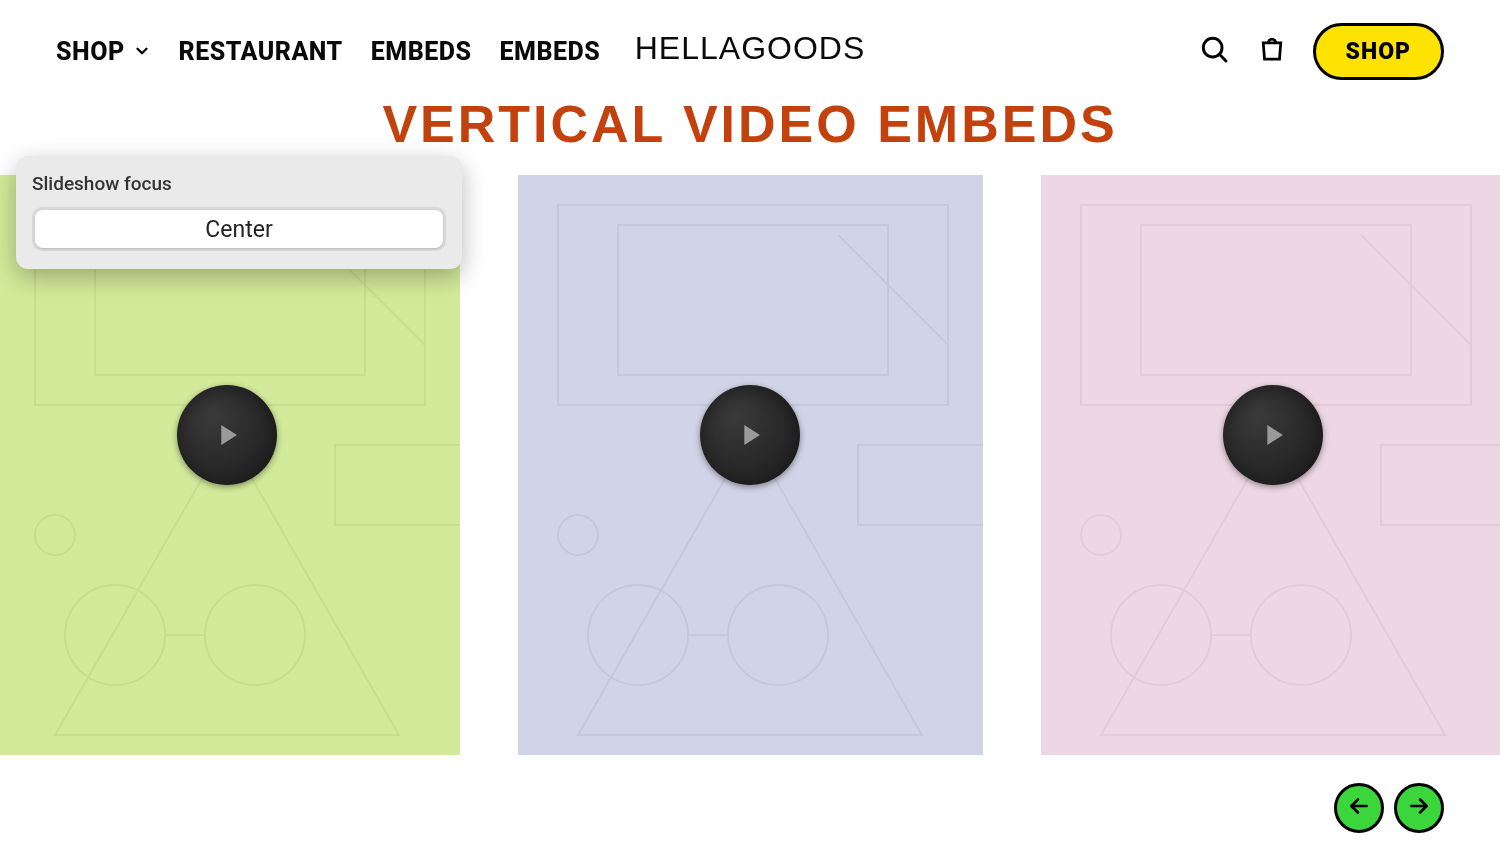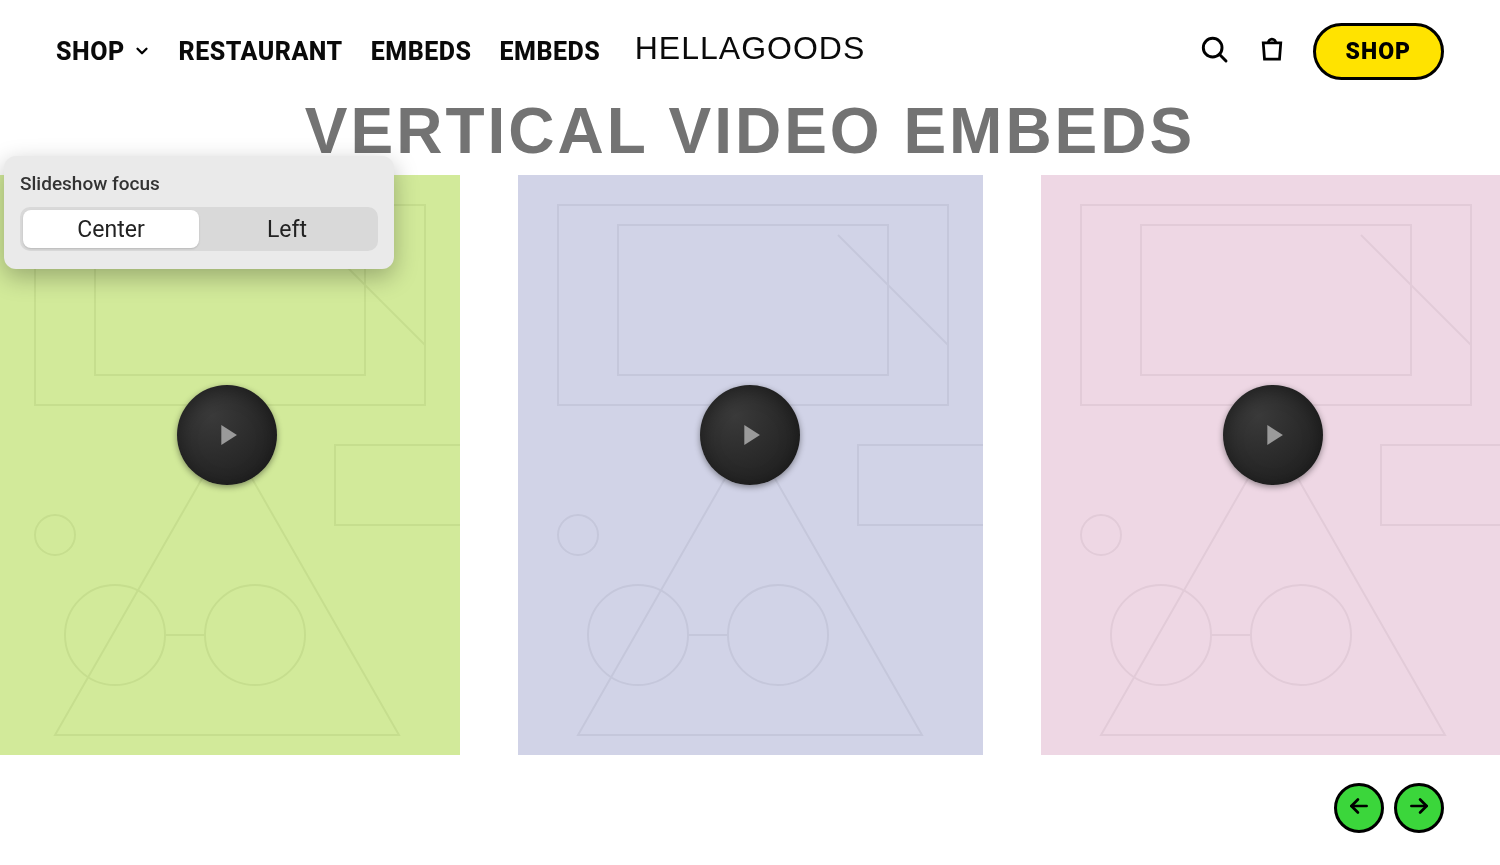"VERTICAL VIDEO EMBEDS" .page-title { color: #737373 -> #c2410c; font-size: 64px -> 52px }
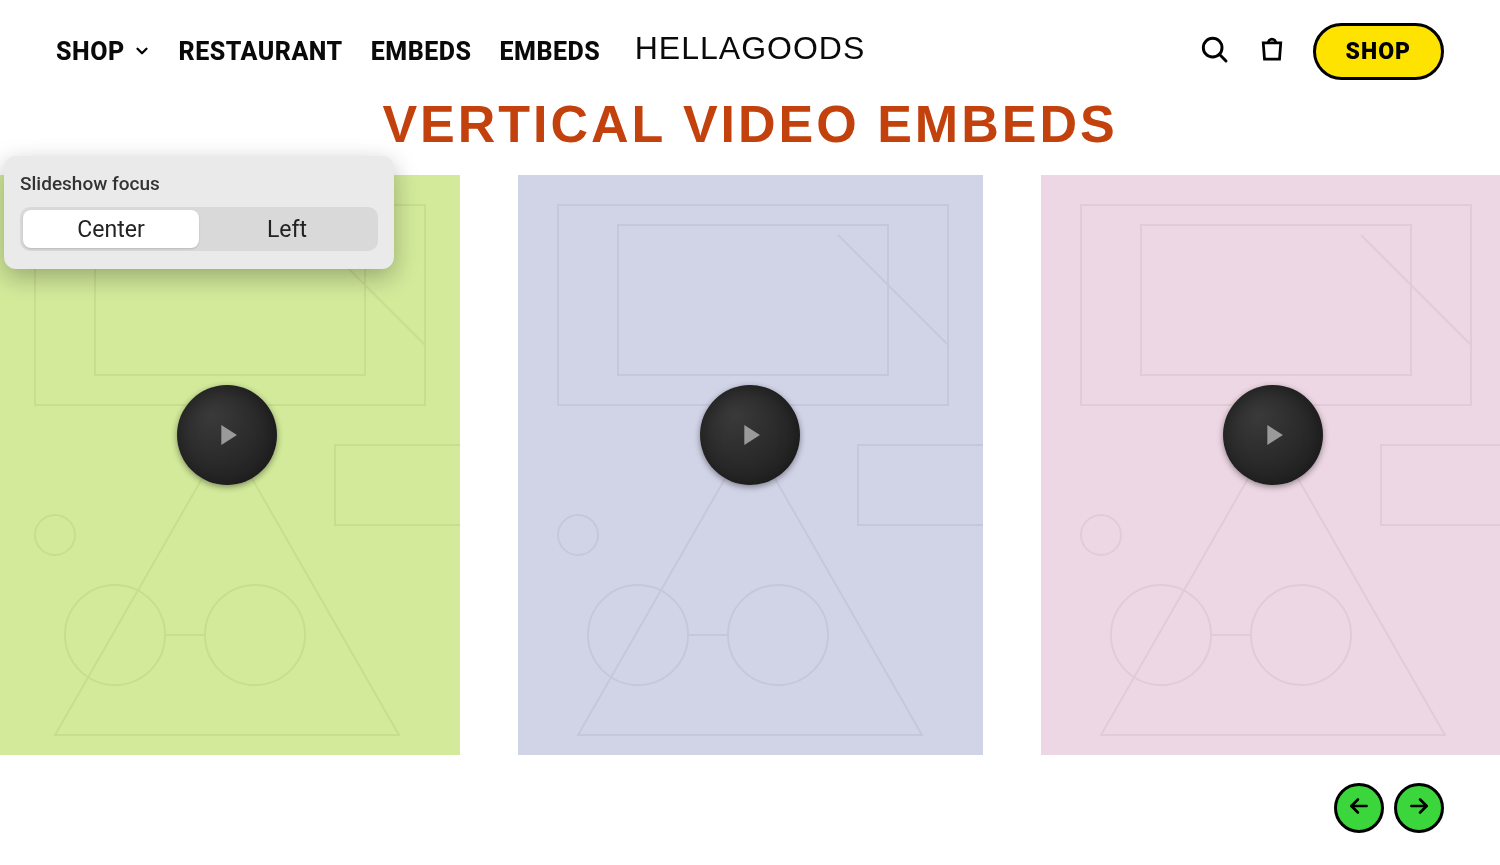"Slideshow focus" .popover { left: 4px -> 16px; width: 390px -> 446px }
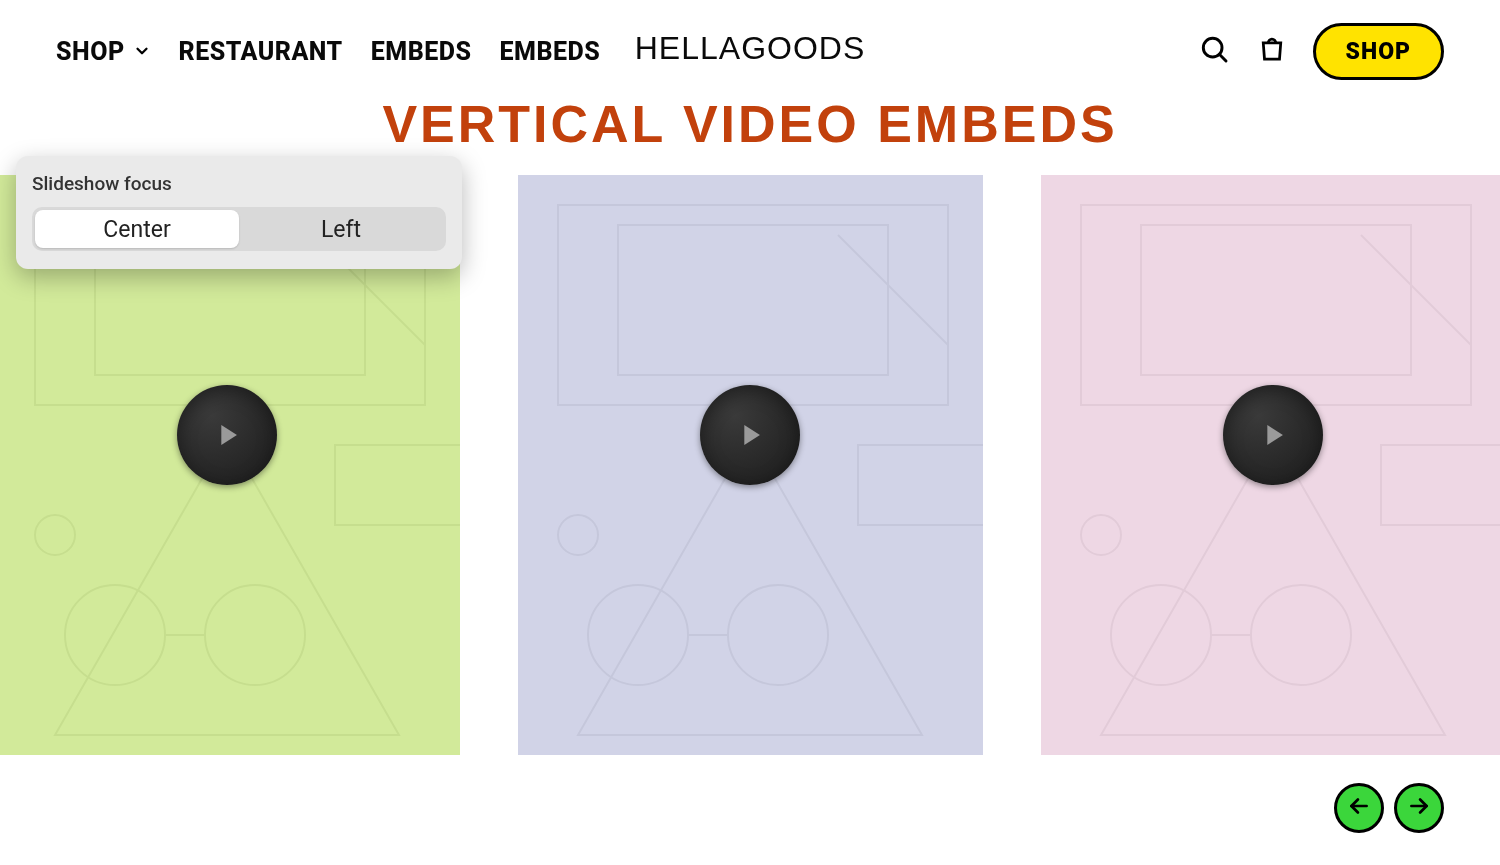"Left" div.seg { html: <div> <span>Left</span> </div> -> none }
